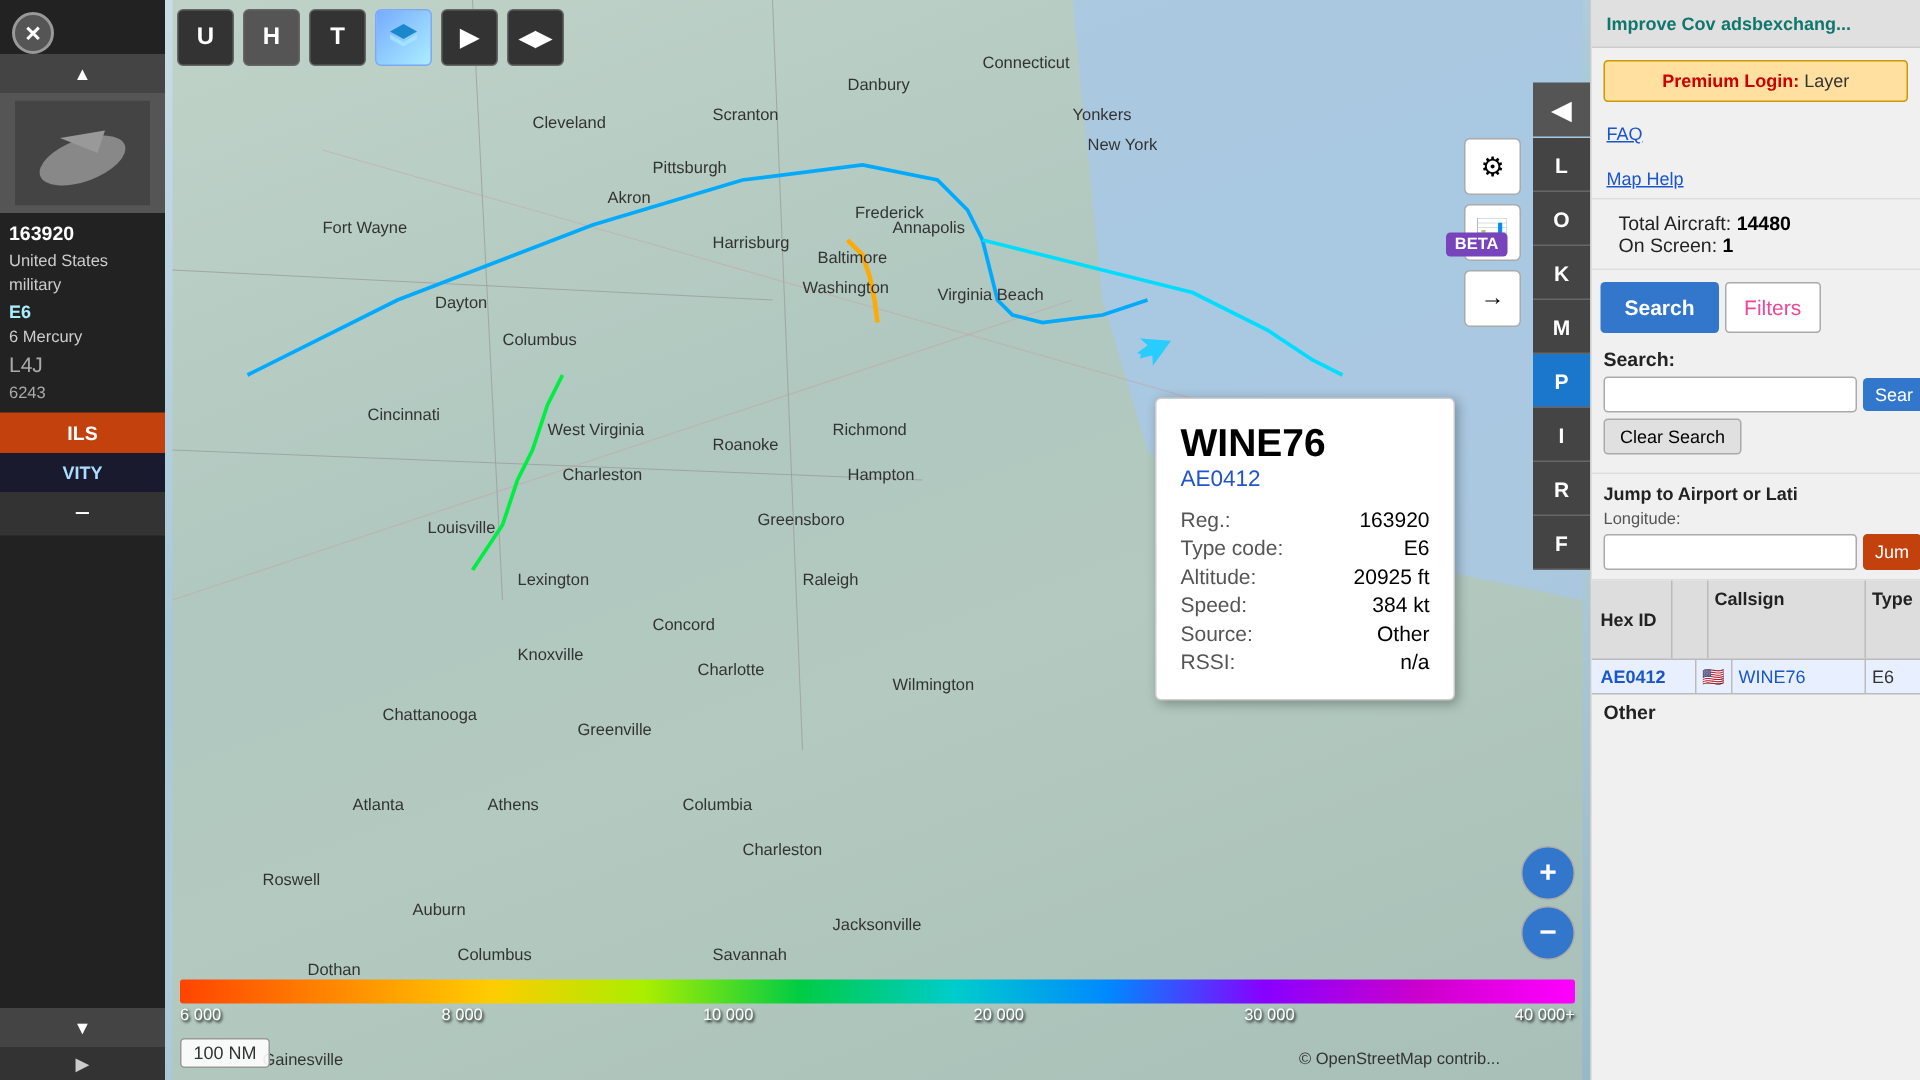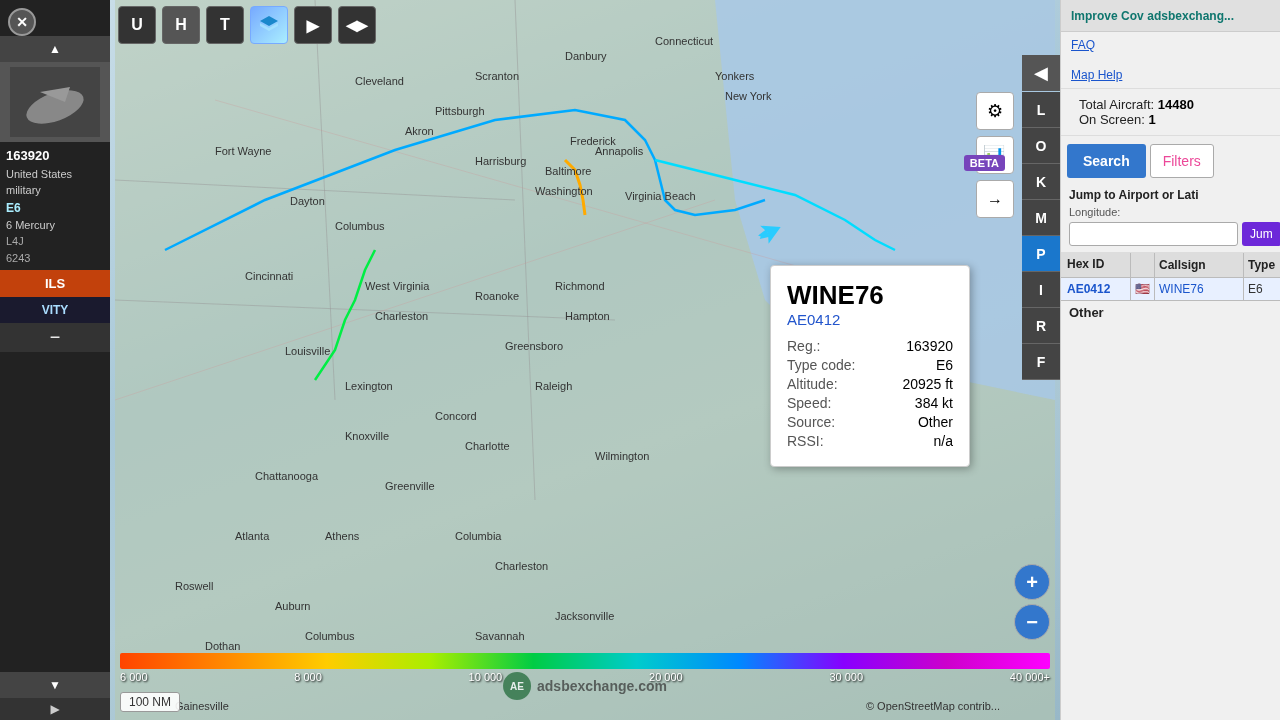"Premium Login: Layer" div.premium-login { html: none -> <div> <strong>Premium Login:</strong> <span>Layer</span> </div> }
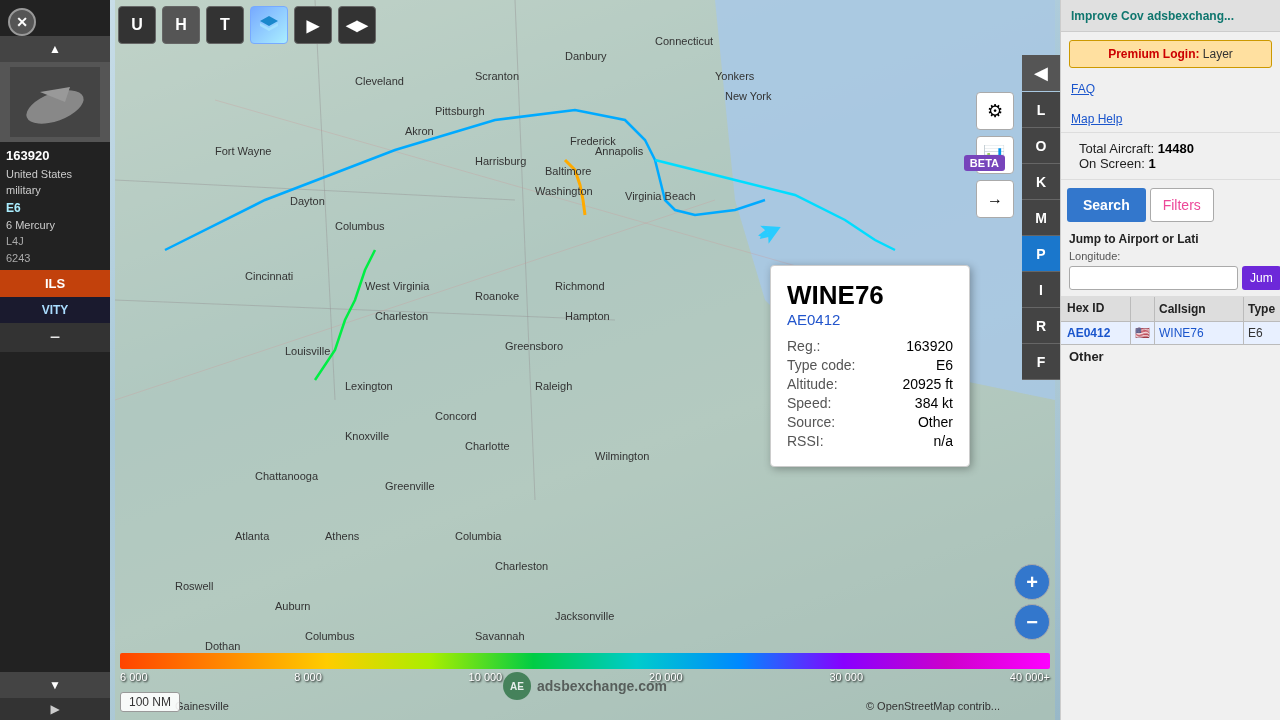"L4J" .sidebar-info .icao { font-size: 11px -> 14px }
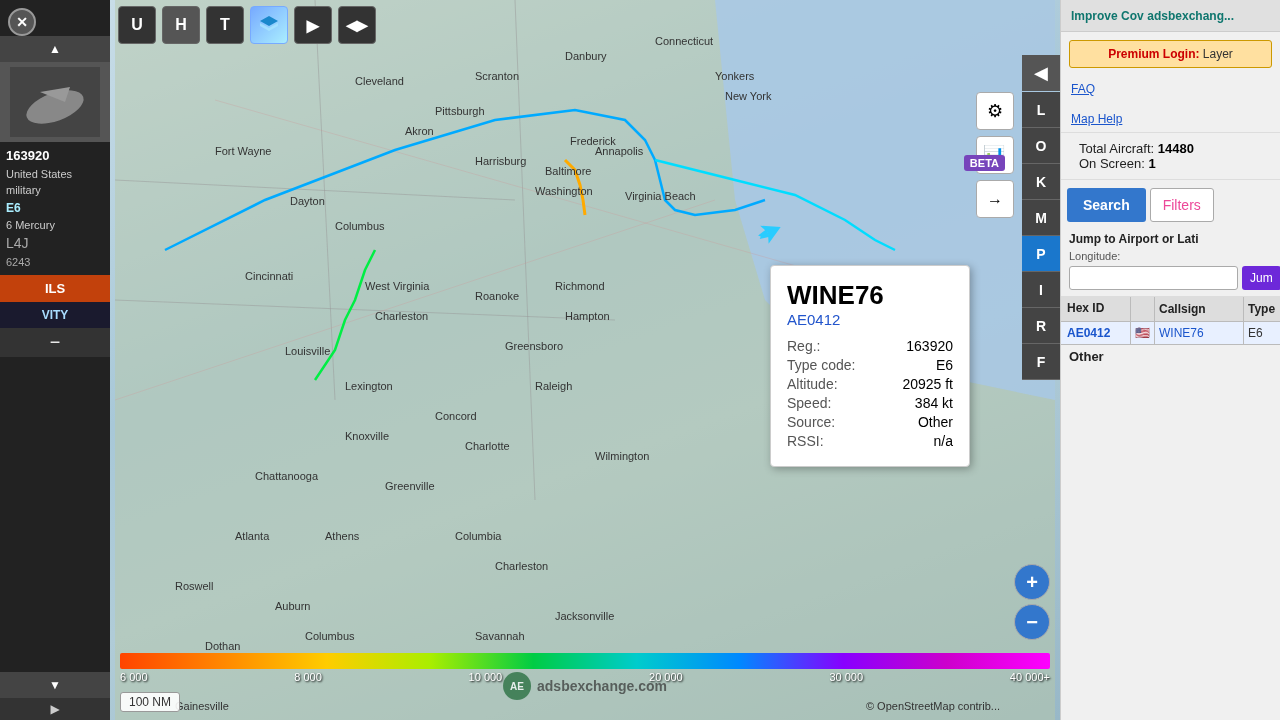"Search:" div.search-section { html: none -> <div> <div>Search:</div> <div> <input> <button>Sear</button> </div> <button>Clear Search</button> </div> }
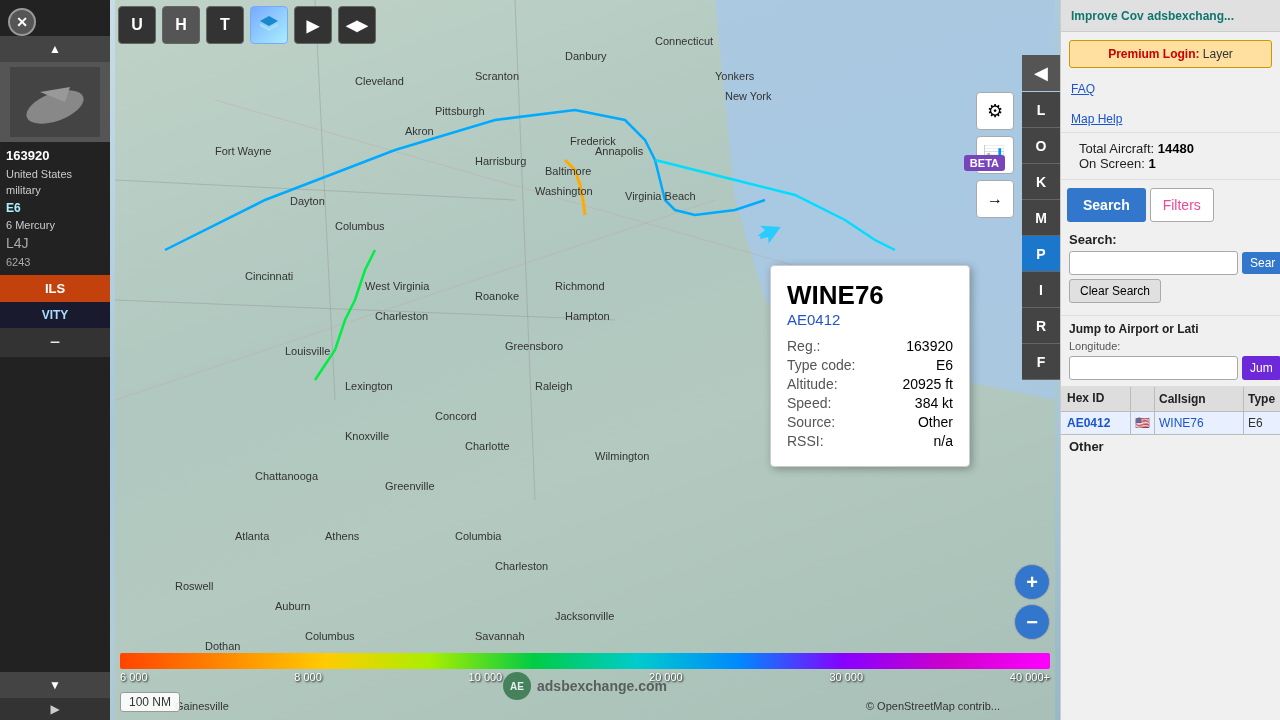"Jum" .jump-btn { background: #6d28d9 -> #c2410c }
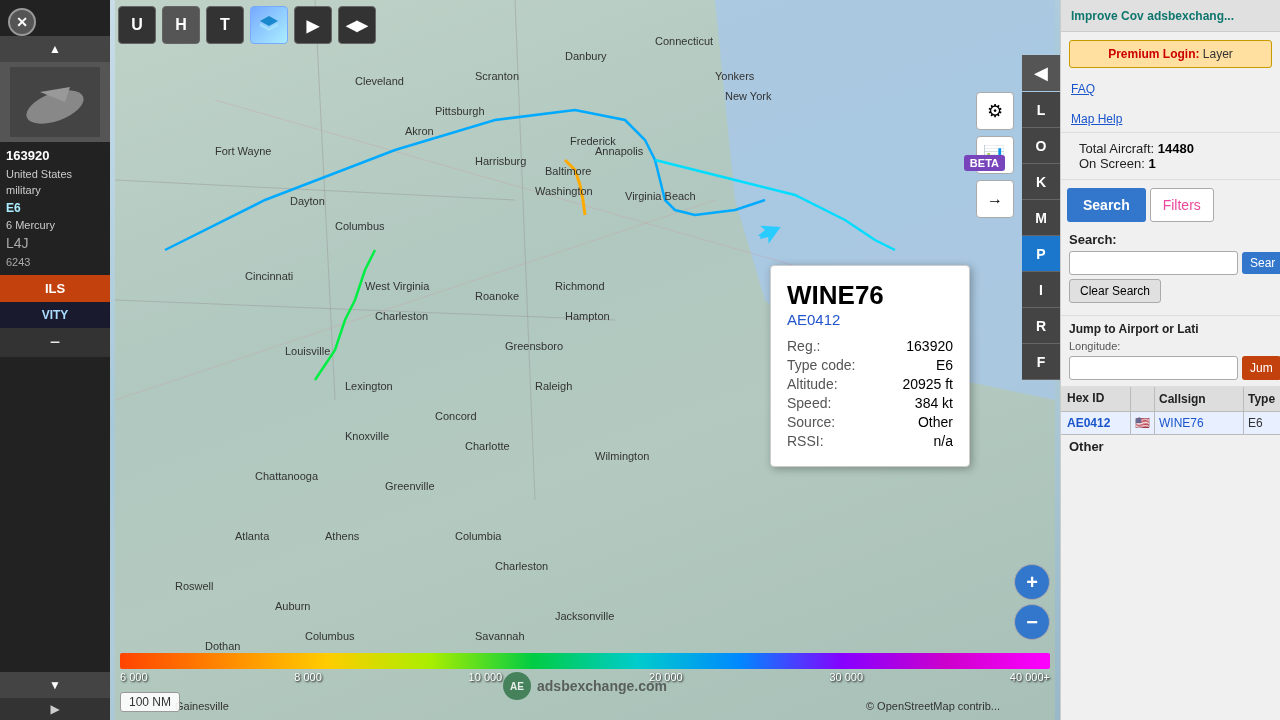"Hex ID" .th-hexid { padding: 4px 6px -> 19px 6px; width: 70px -> 54px }
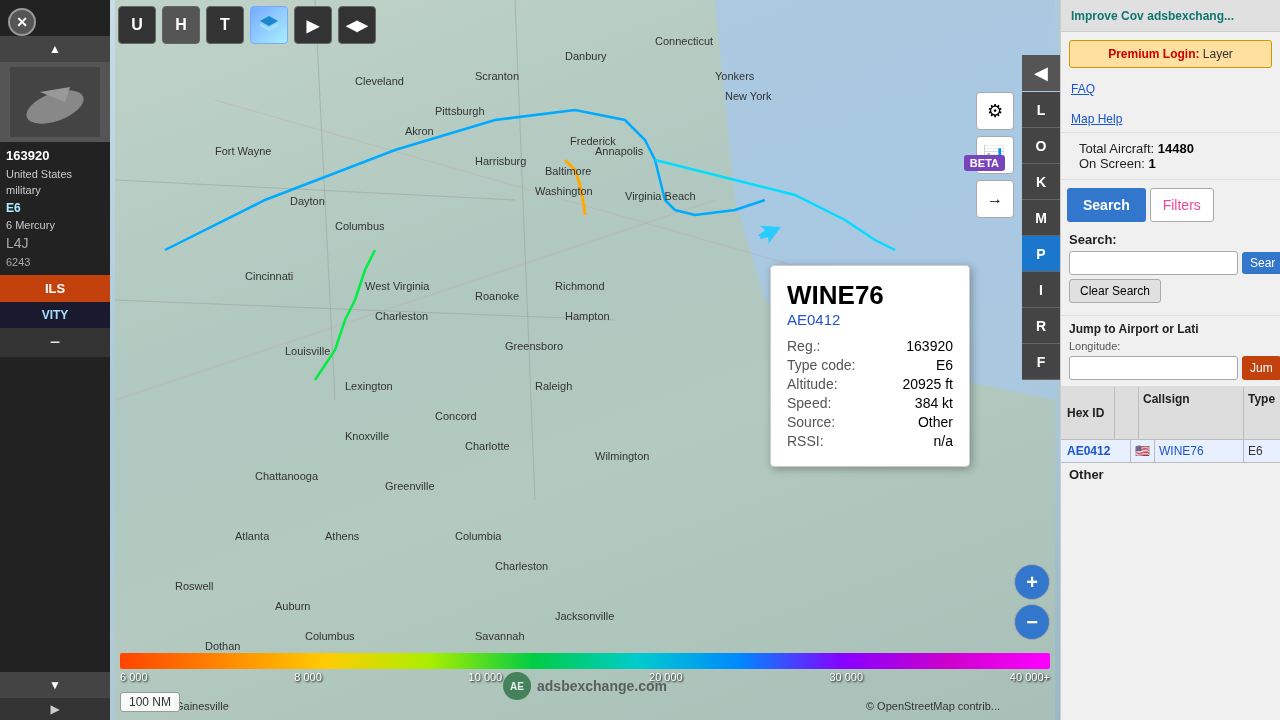"AE" div.watermark { html: <div> <div>AE</div> <span>adsbexchange.com</span> </div> -> none }
